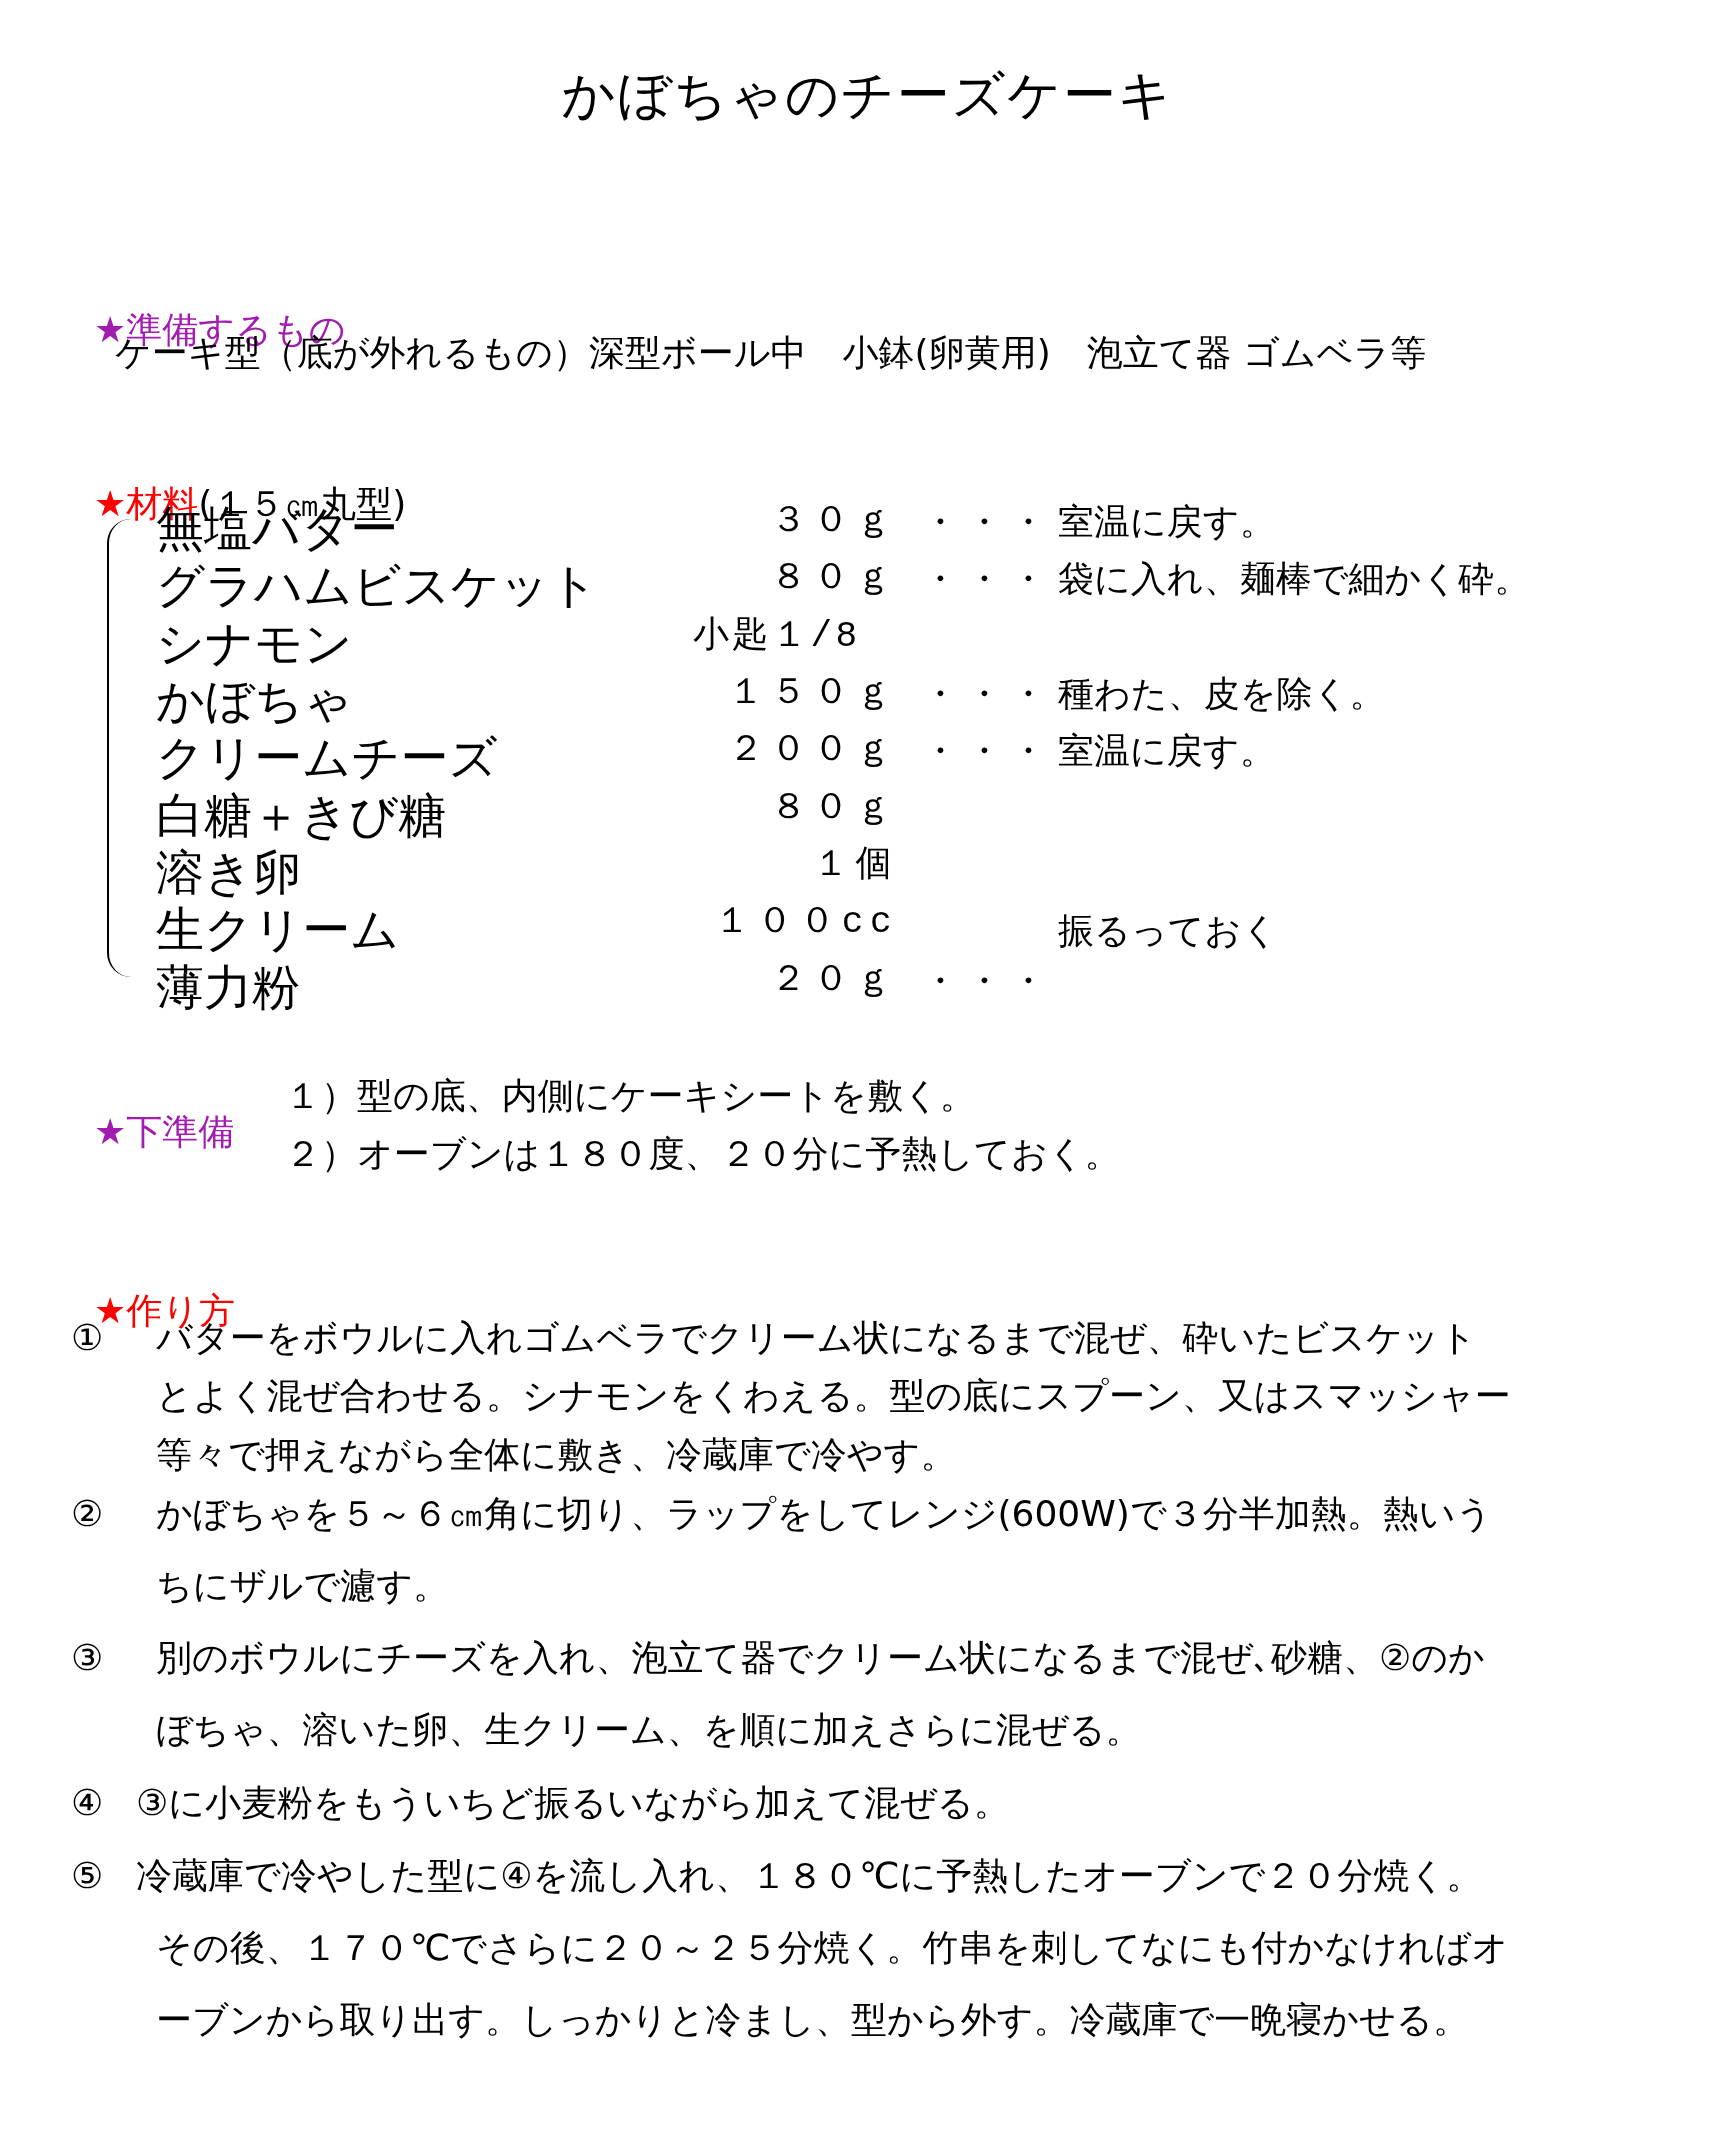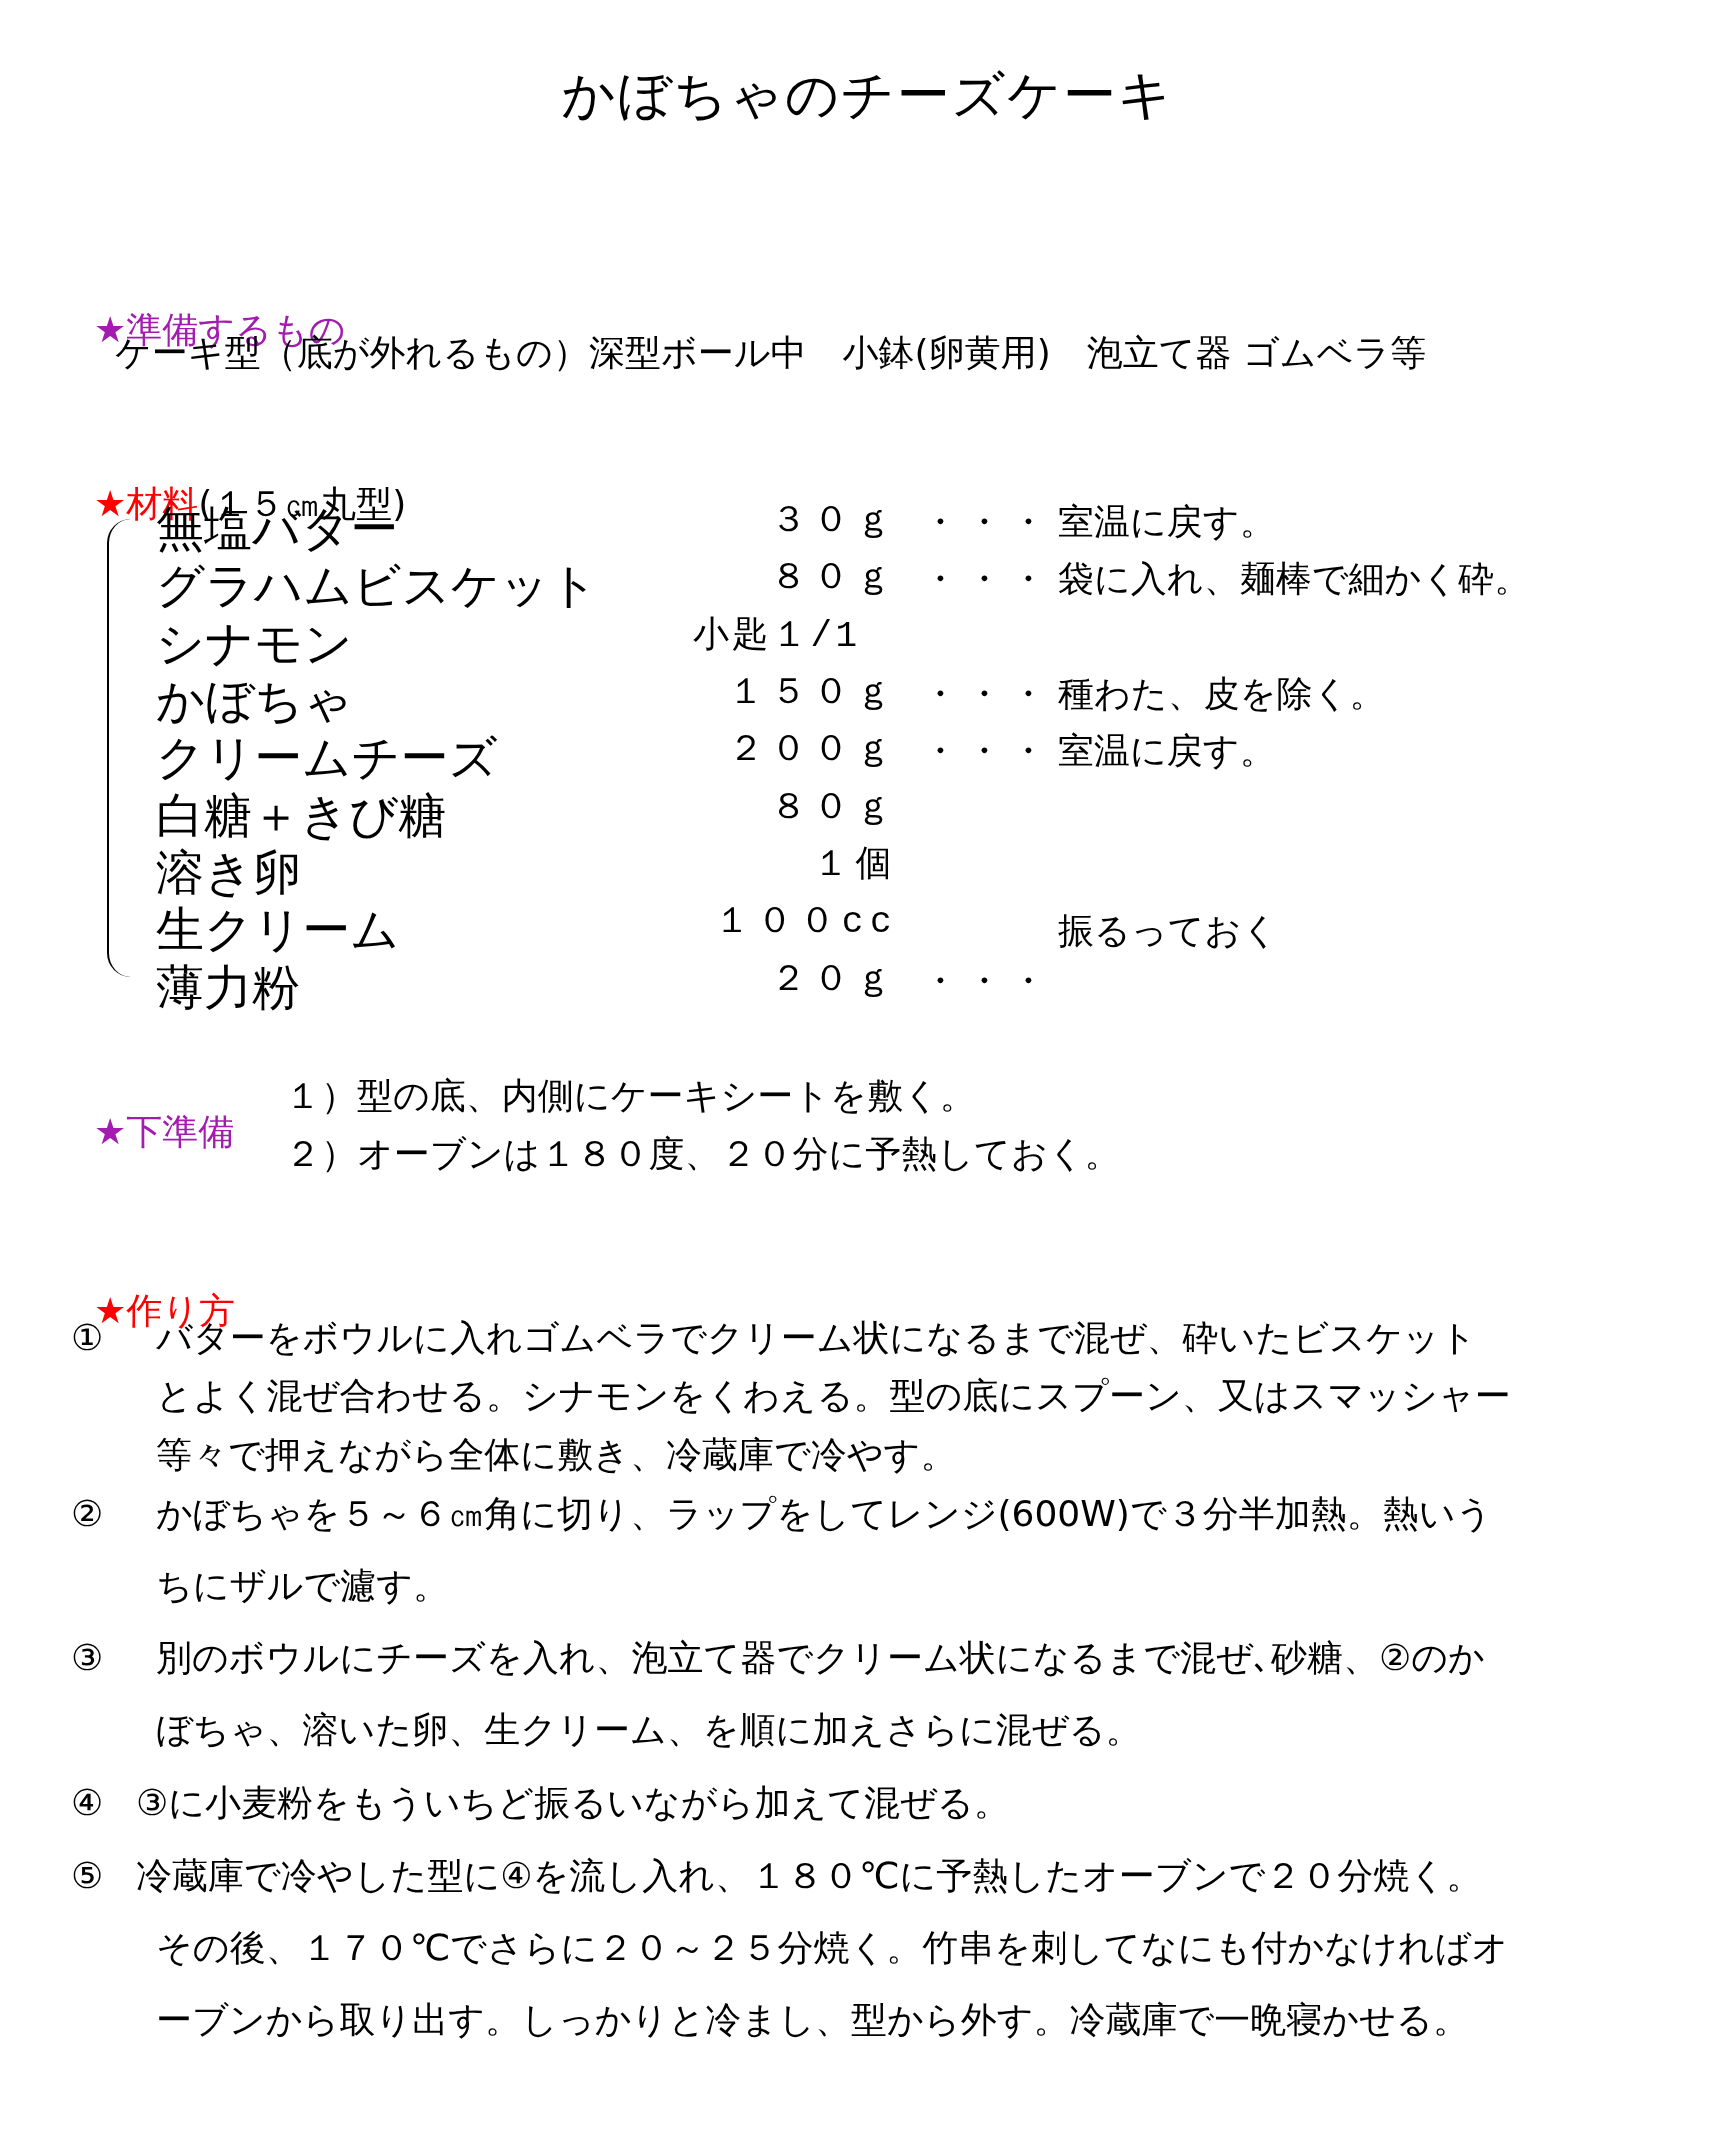"小匙１/1" div.abs { text: １/1 -> １/8 }
